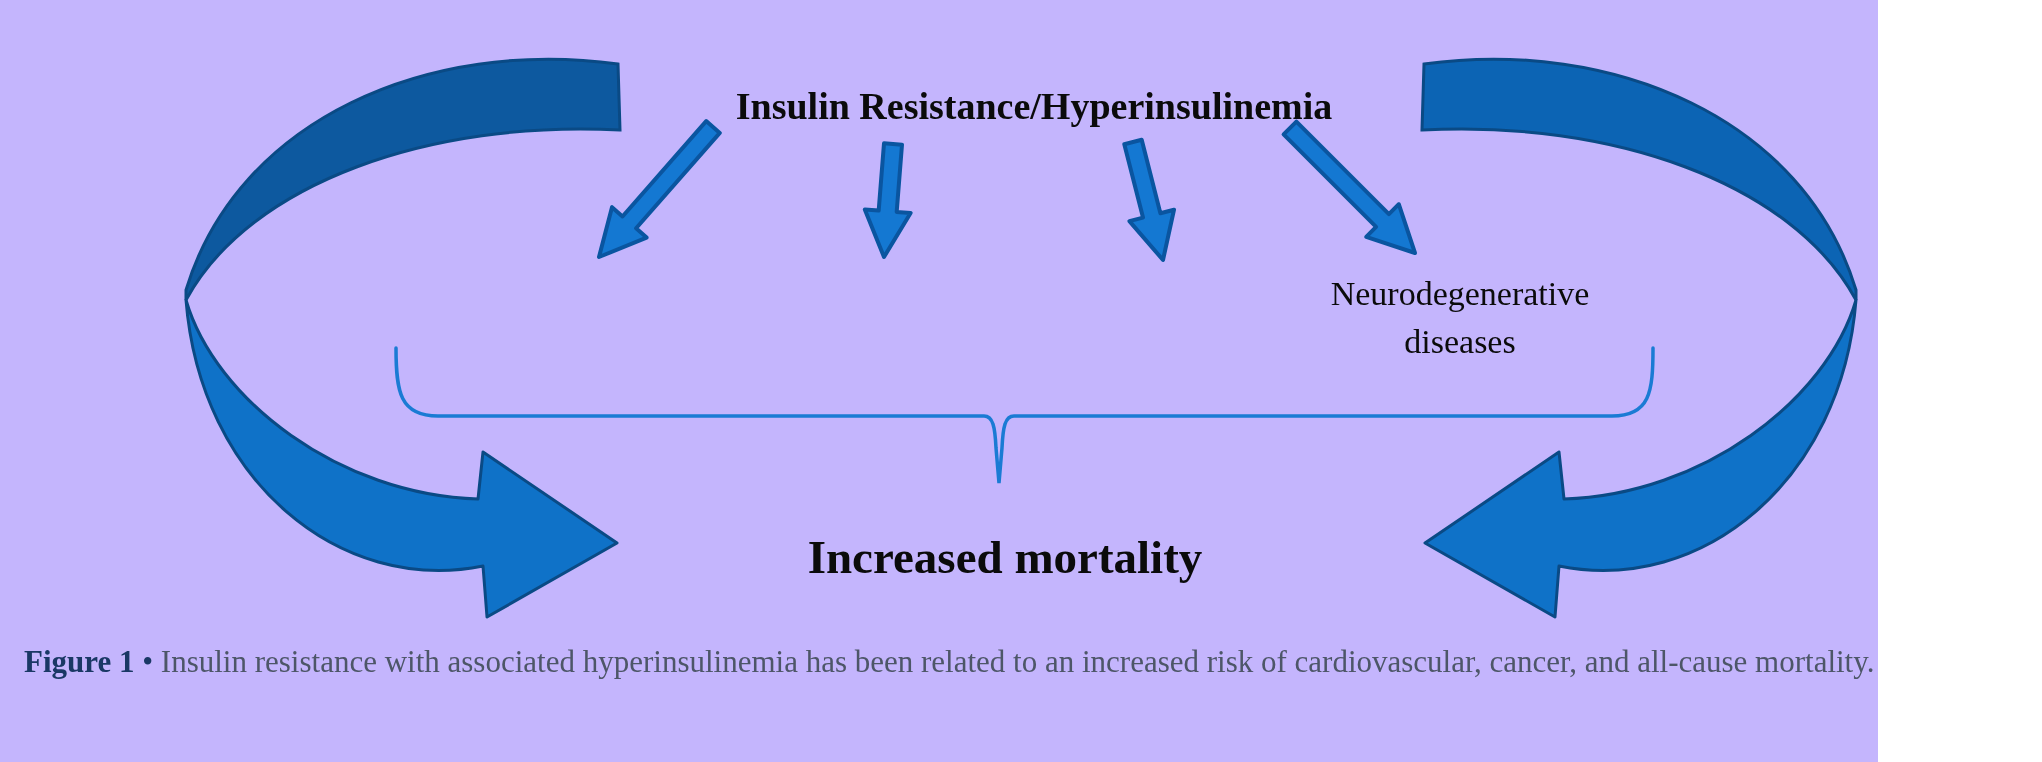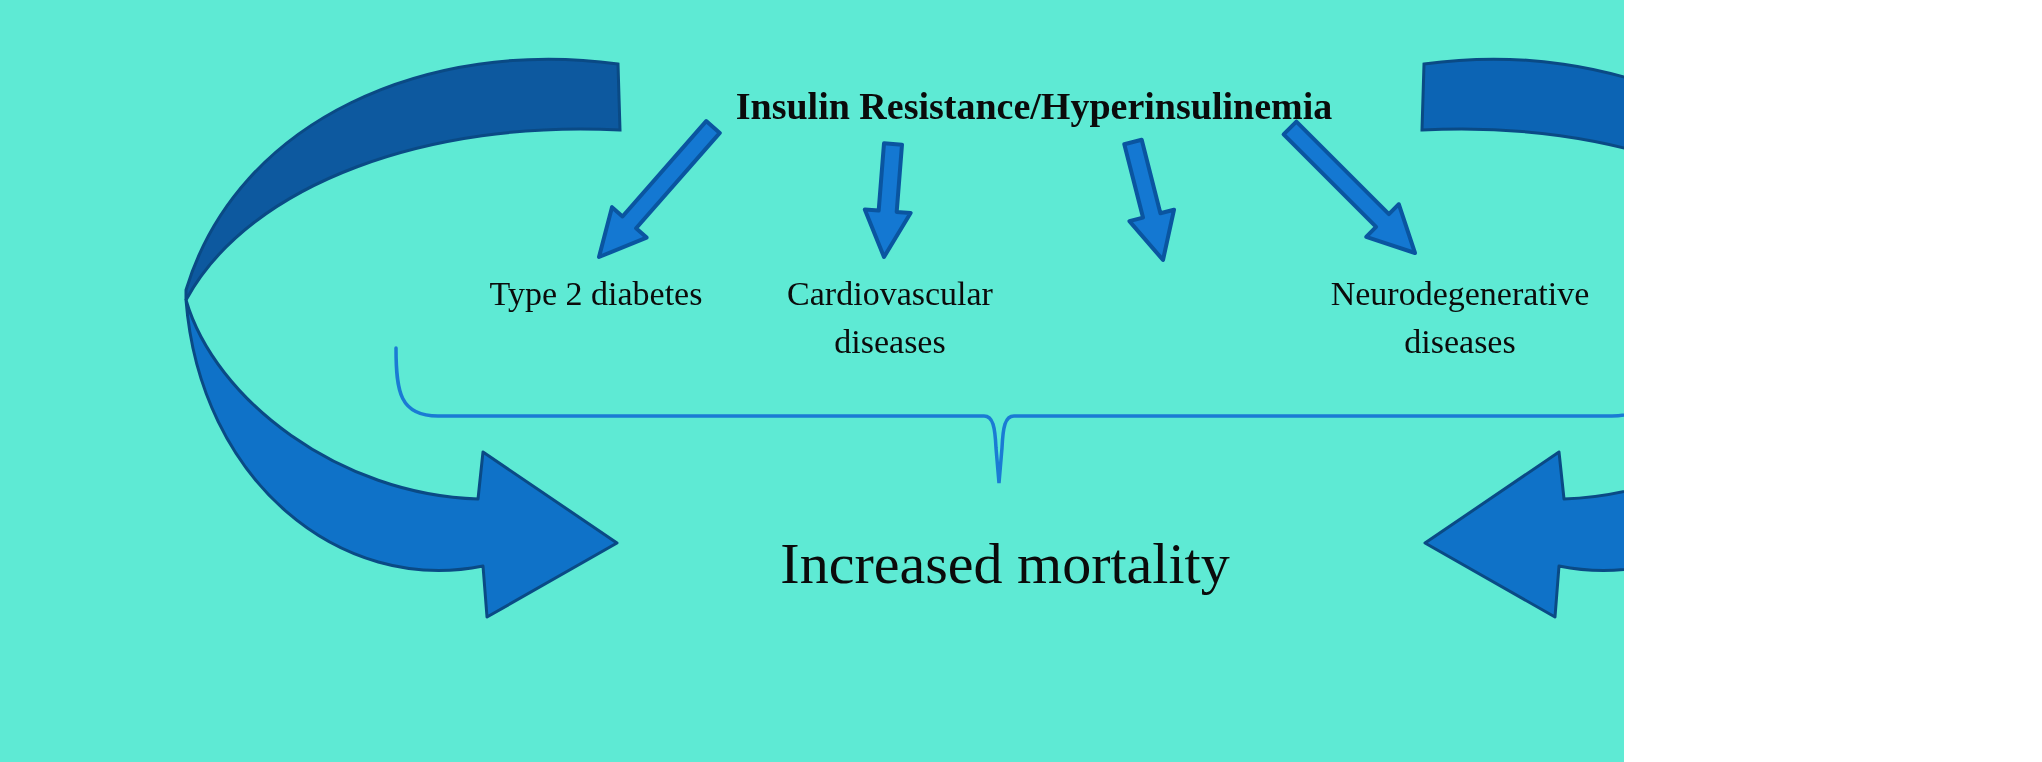"Insulin Resistance/Hyperinsulinemia" .stage { background: #5eead4 -> #c4b5fd; width: 1624px -> 1878px }
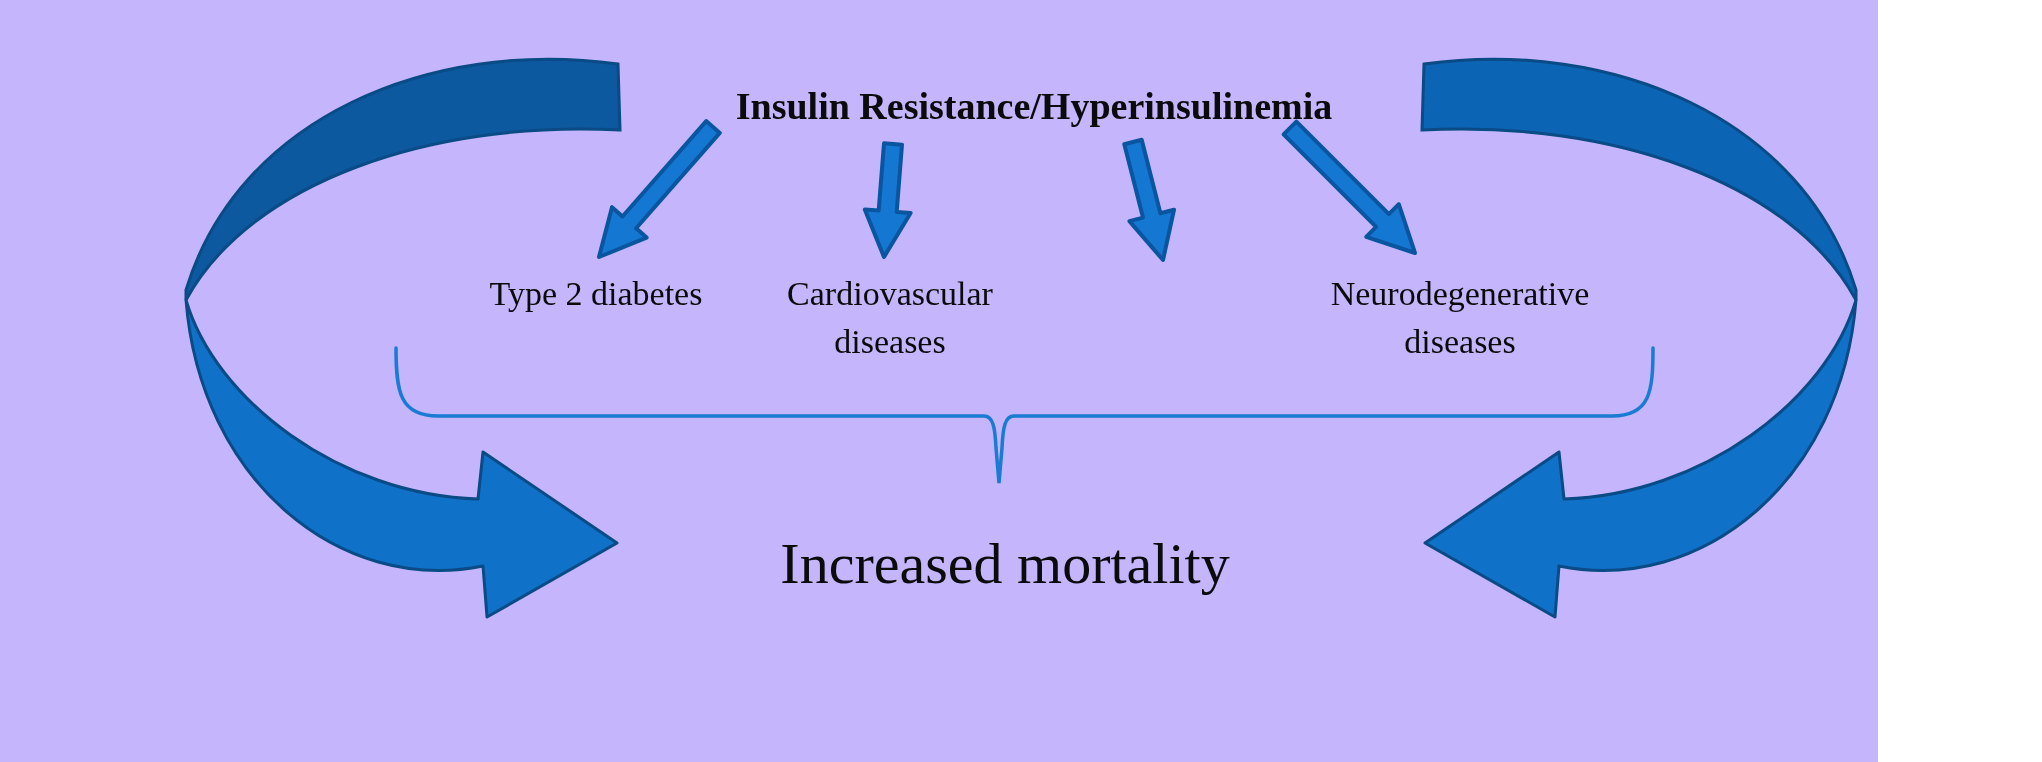"Type 2 diabetes" div.txt { html: <div>Type 2 diabetes</div> -> none }
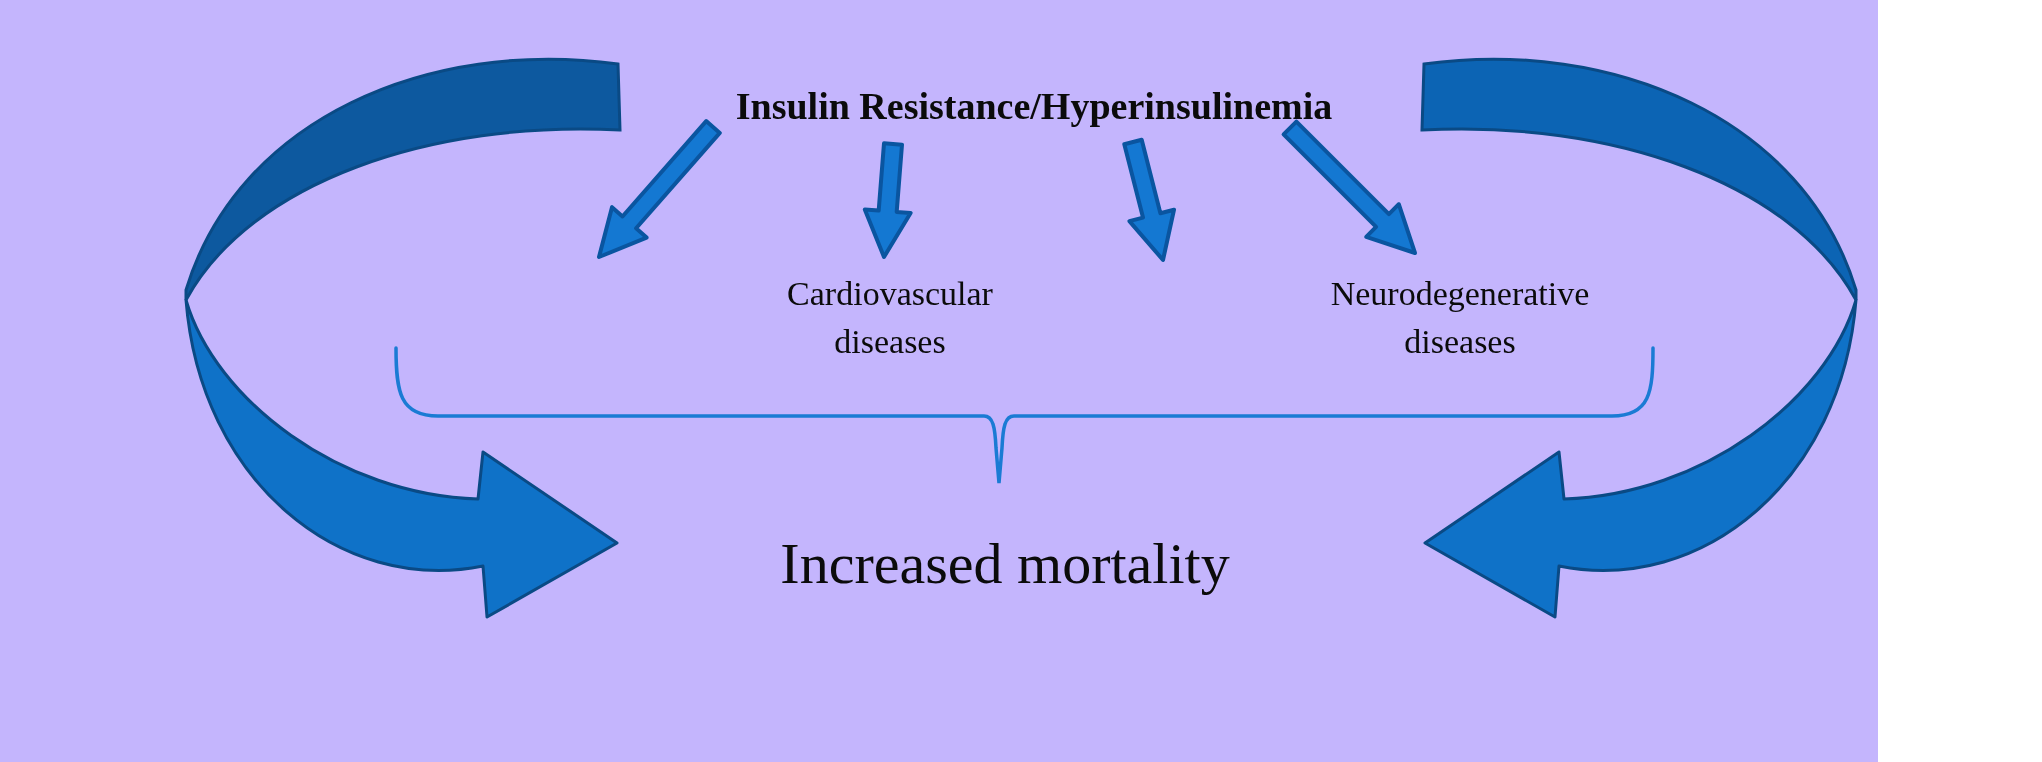"Cardiovascular diseases" div.txt { html: <div>Cardiovascular diseases</div> -> none }
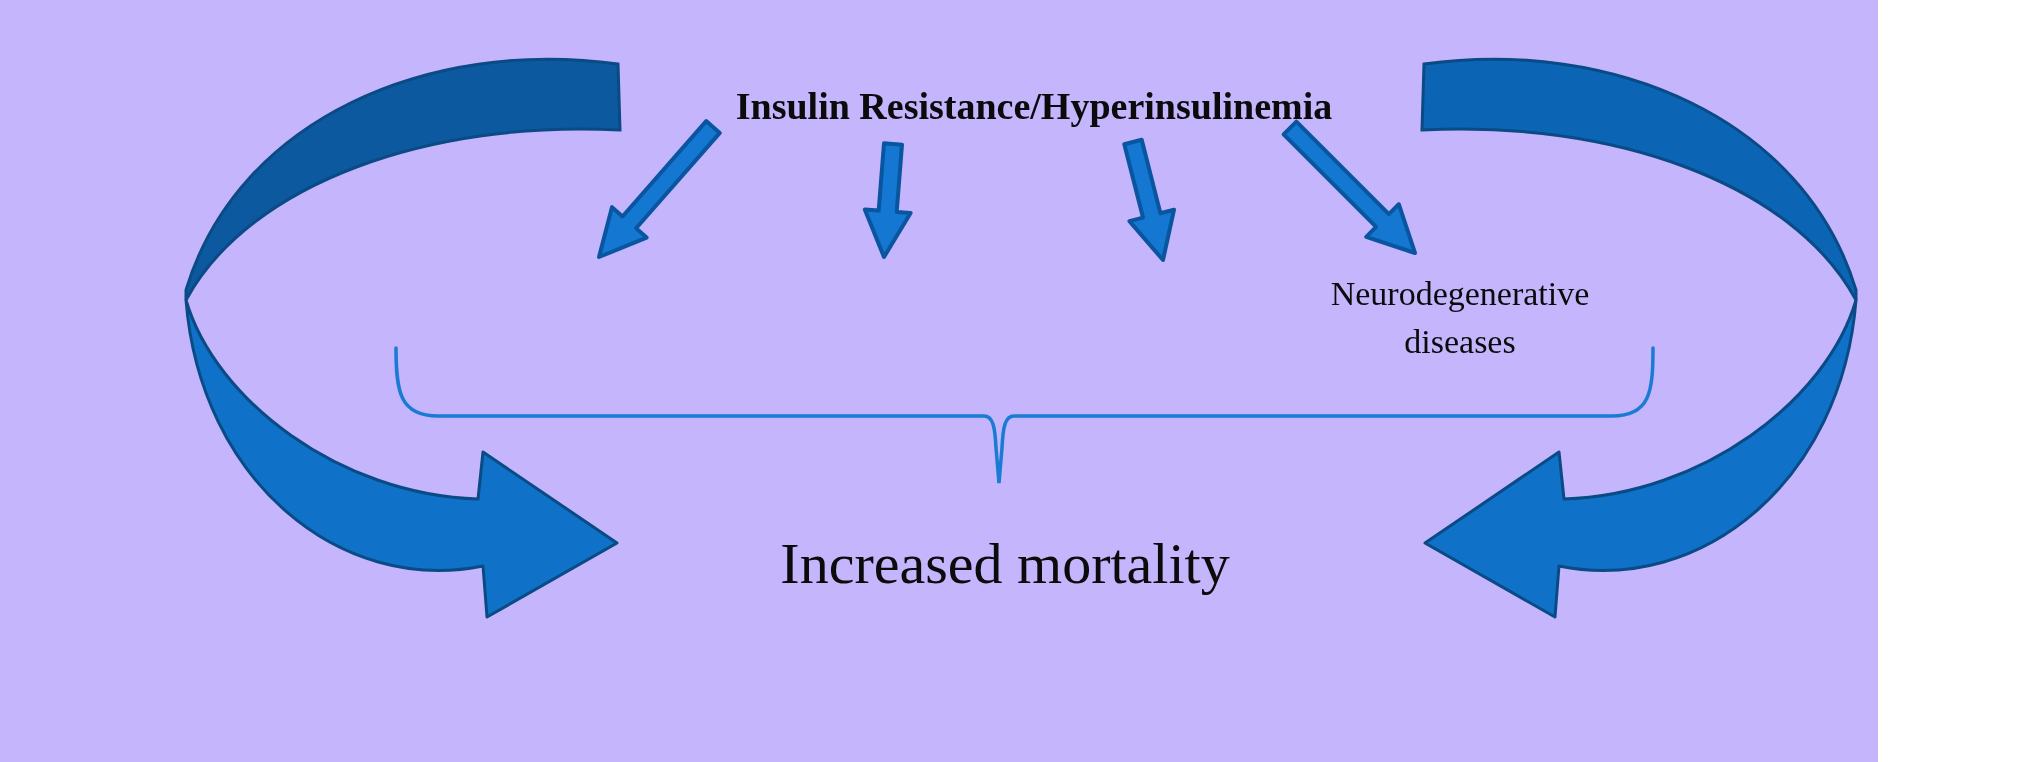"Increased mortality" .mortality { font-size: 58px -> 47px; font-weight: normal -> bold }
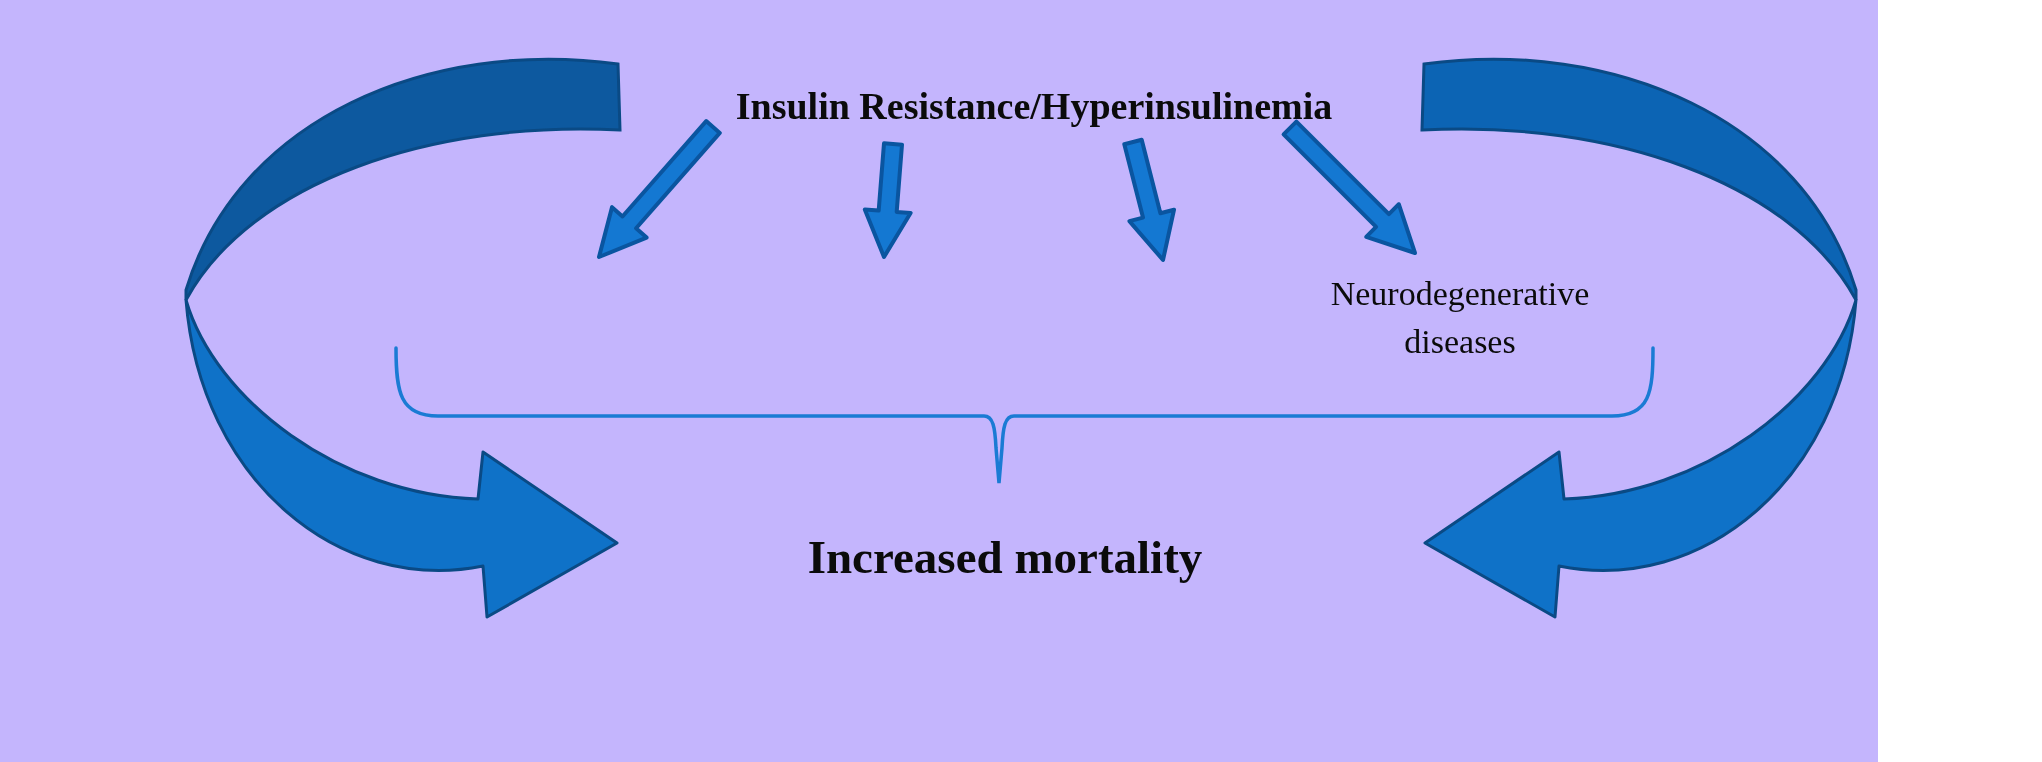"Figure 1 • Insulin resistance" p.caption { html: none -> <p> <span>Figure 1</span> <span>•</span> <span>Insulin resistance with associated hyperinsulinemia has been related to an increased risk of cardiovascular, cancer, and all-cause mortality.</span> </p> }
